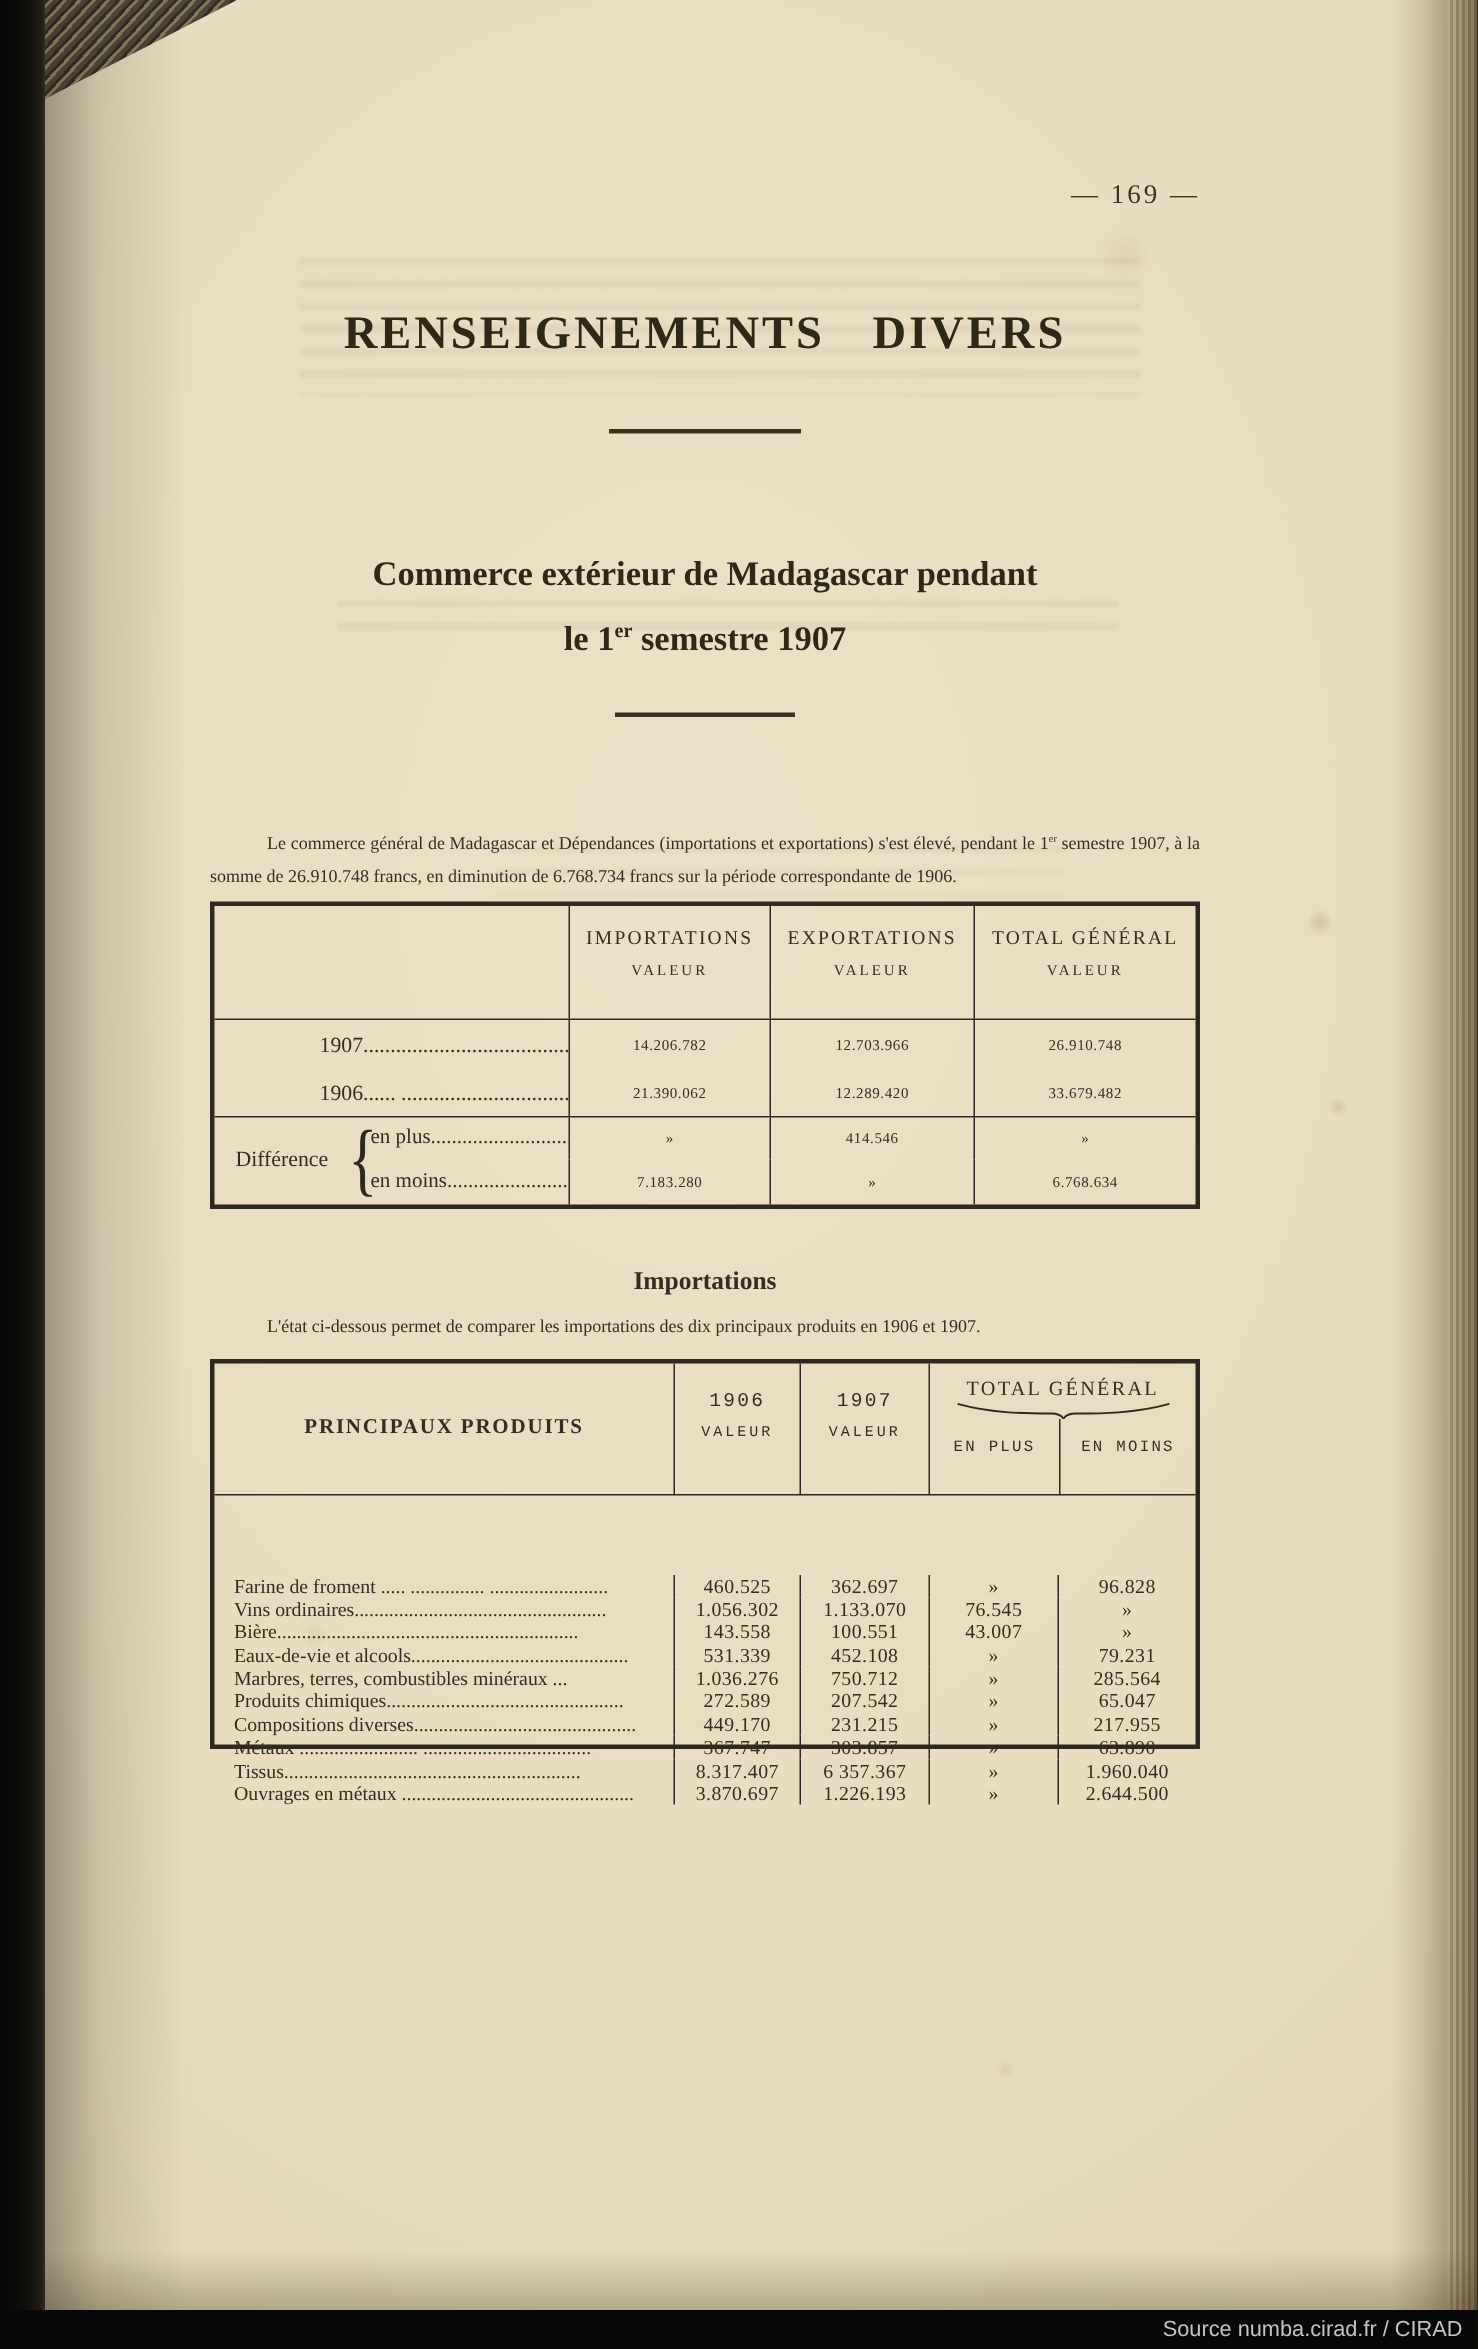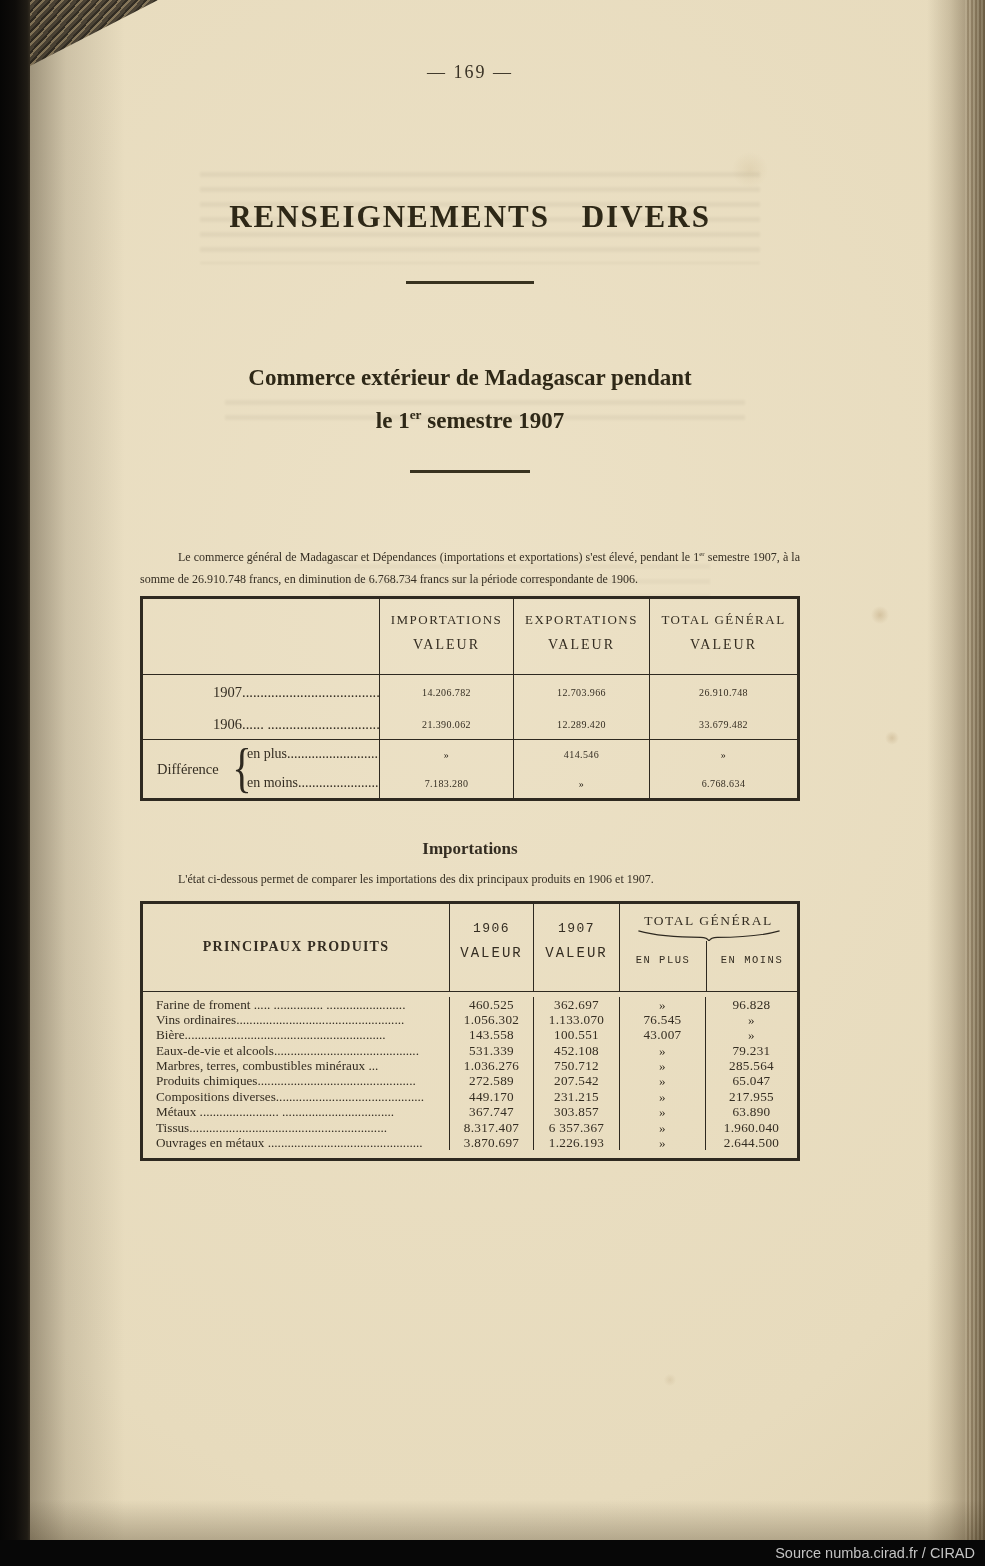"— 169 —" .page-number { margin-top: 62px -> 119px; text-align: center -> right }
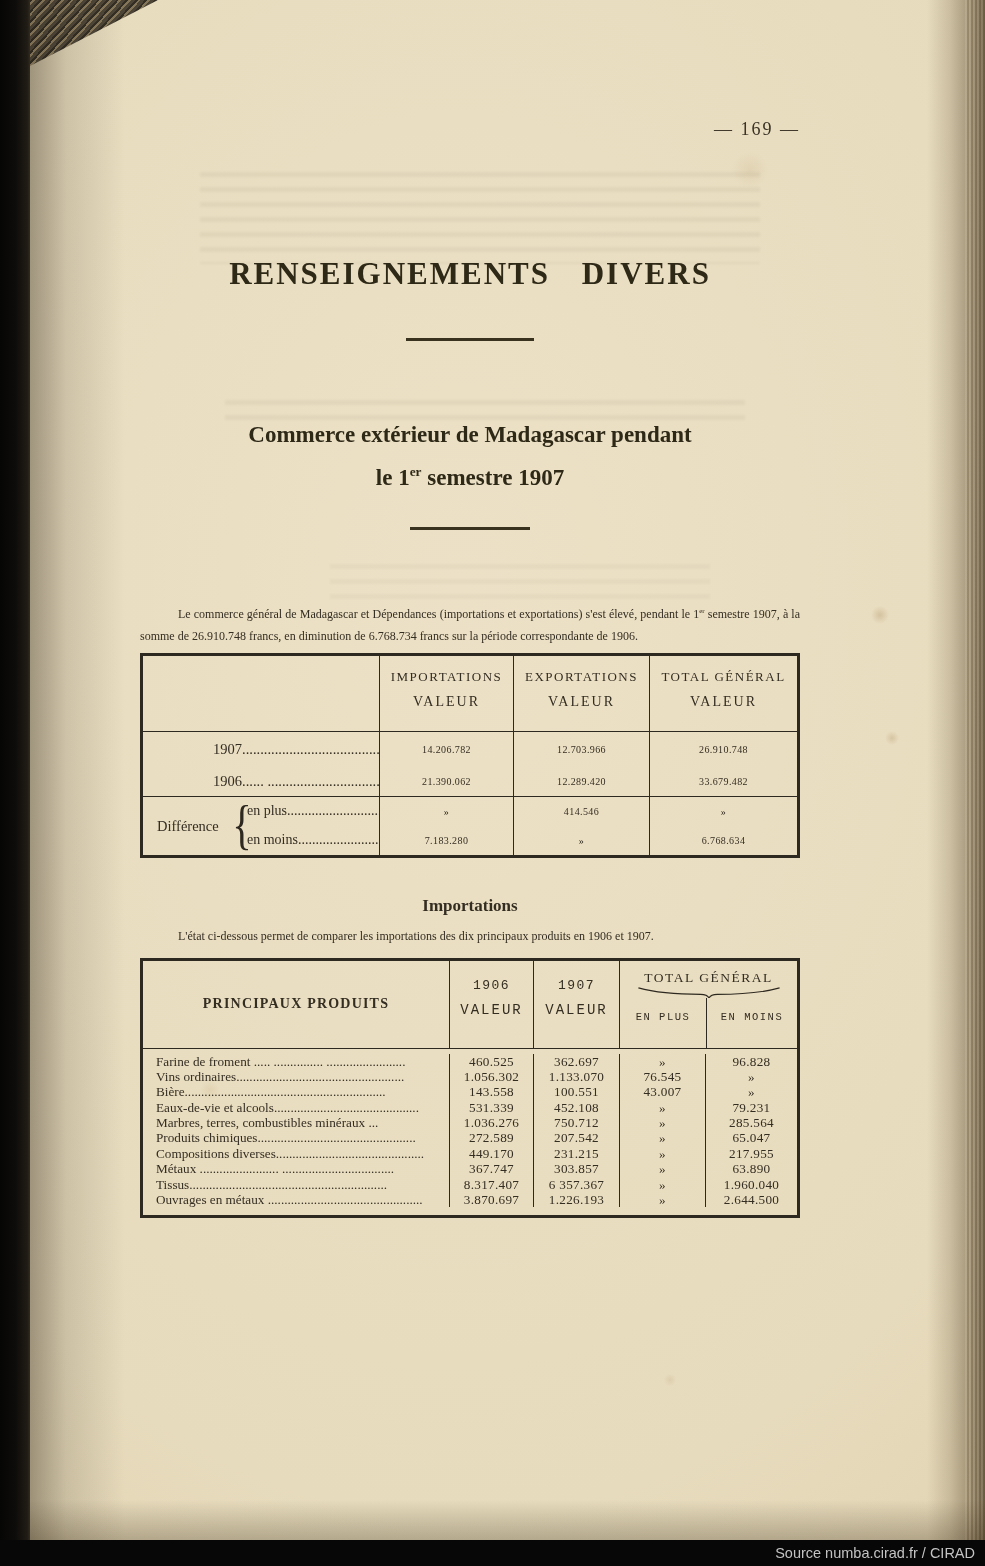"RENSEIGNEMENTS DIVERS" .title { margin-top: 116px -> 64px }
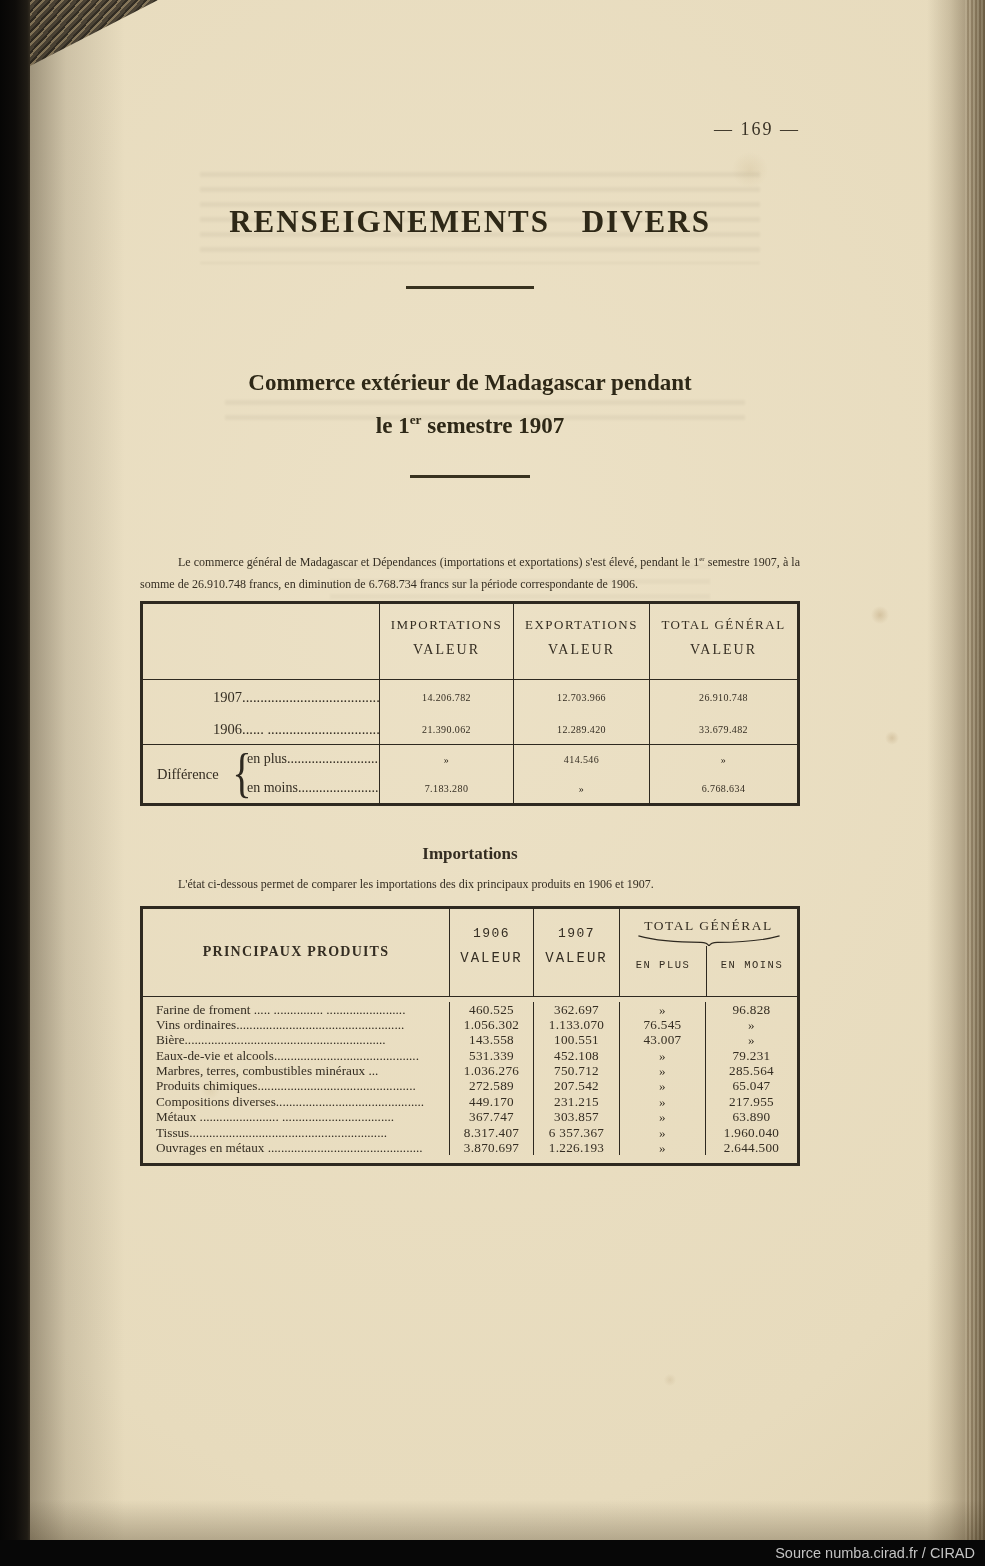"VALEUR" .hs { font-size: 14px -> 10px }
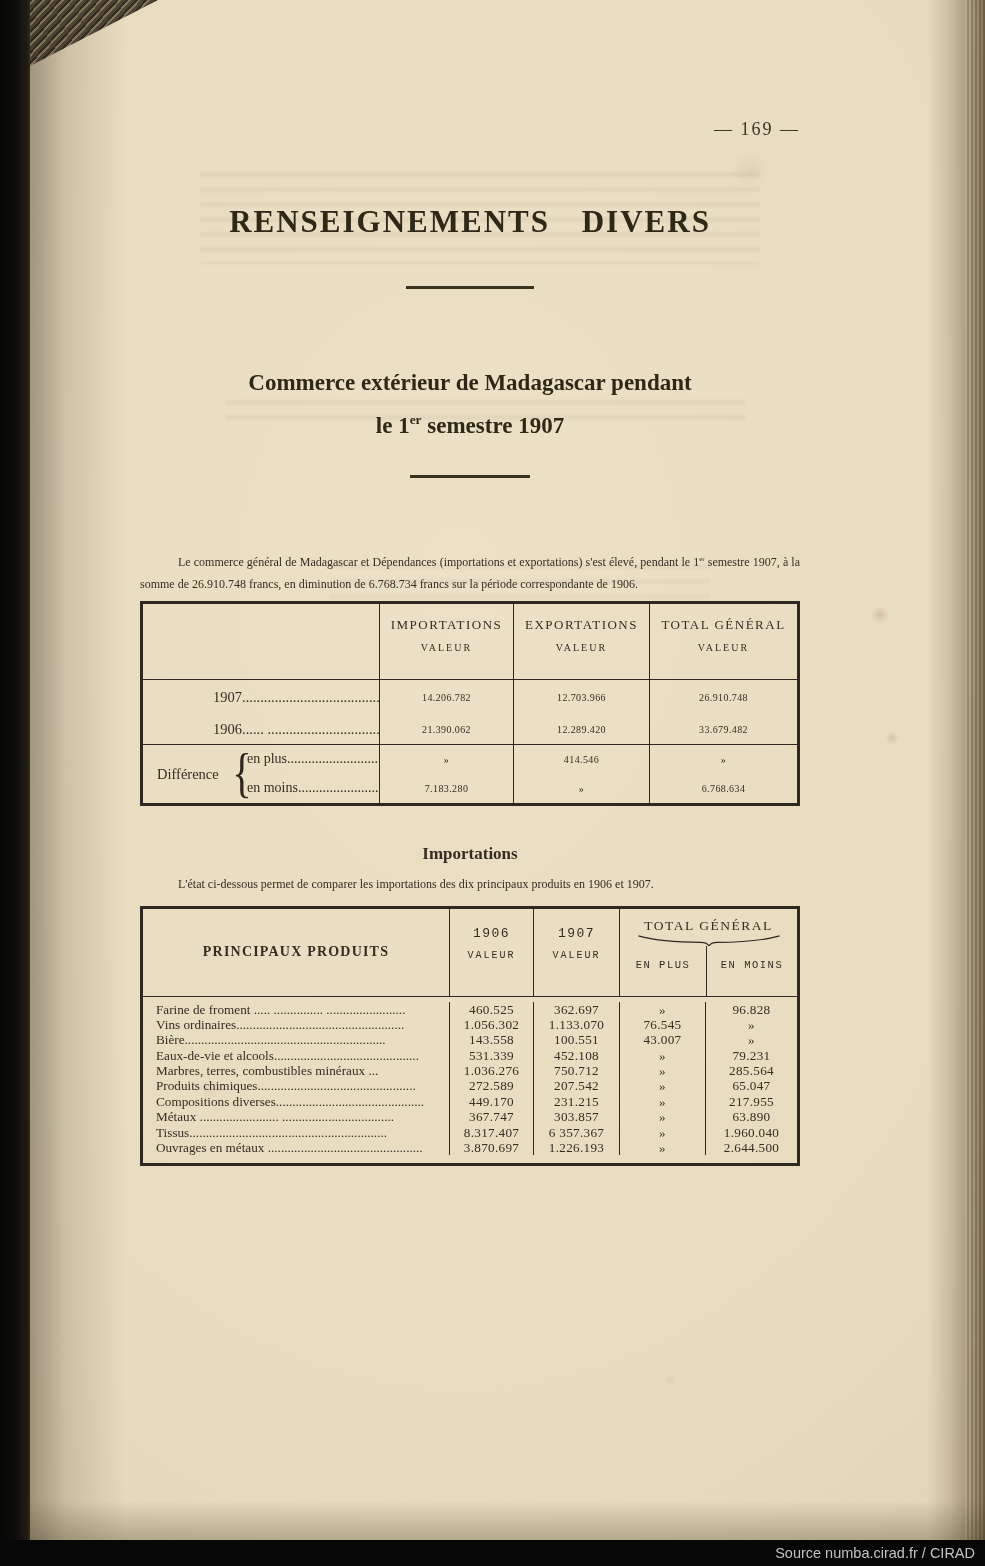"Farine de froment ..... ..............." .tc { margin-top: none -> 48px }
